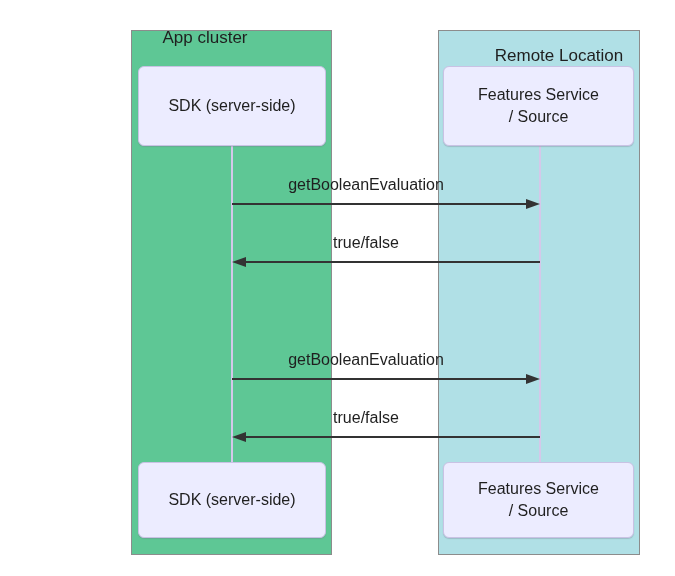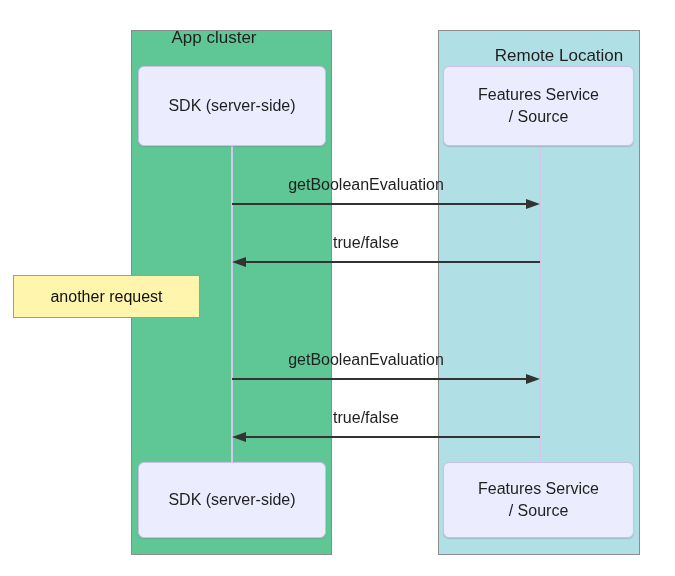"App cluster" .group-label.left { left: 129px -> 120px }
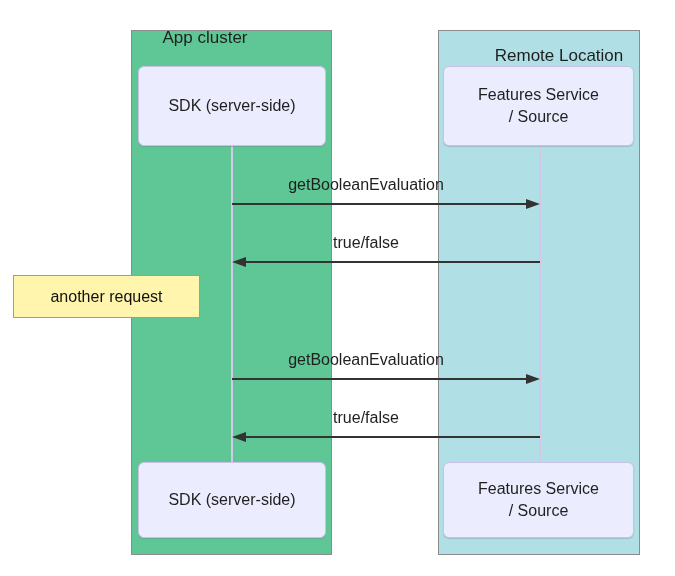"another request" div.note { html: <div> <span>another request</span> </div> -> none }
